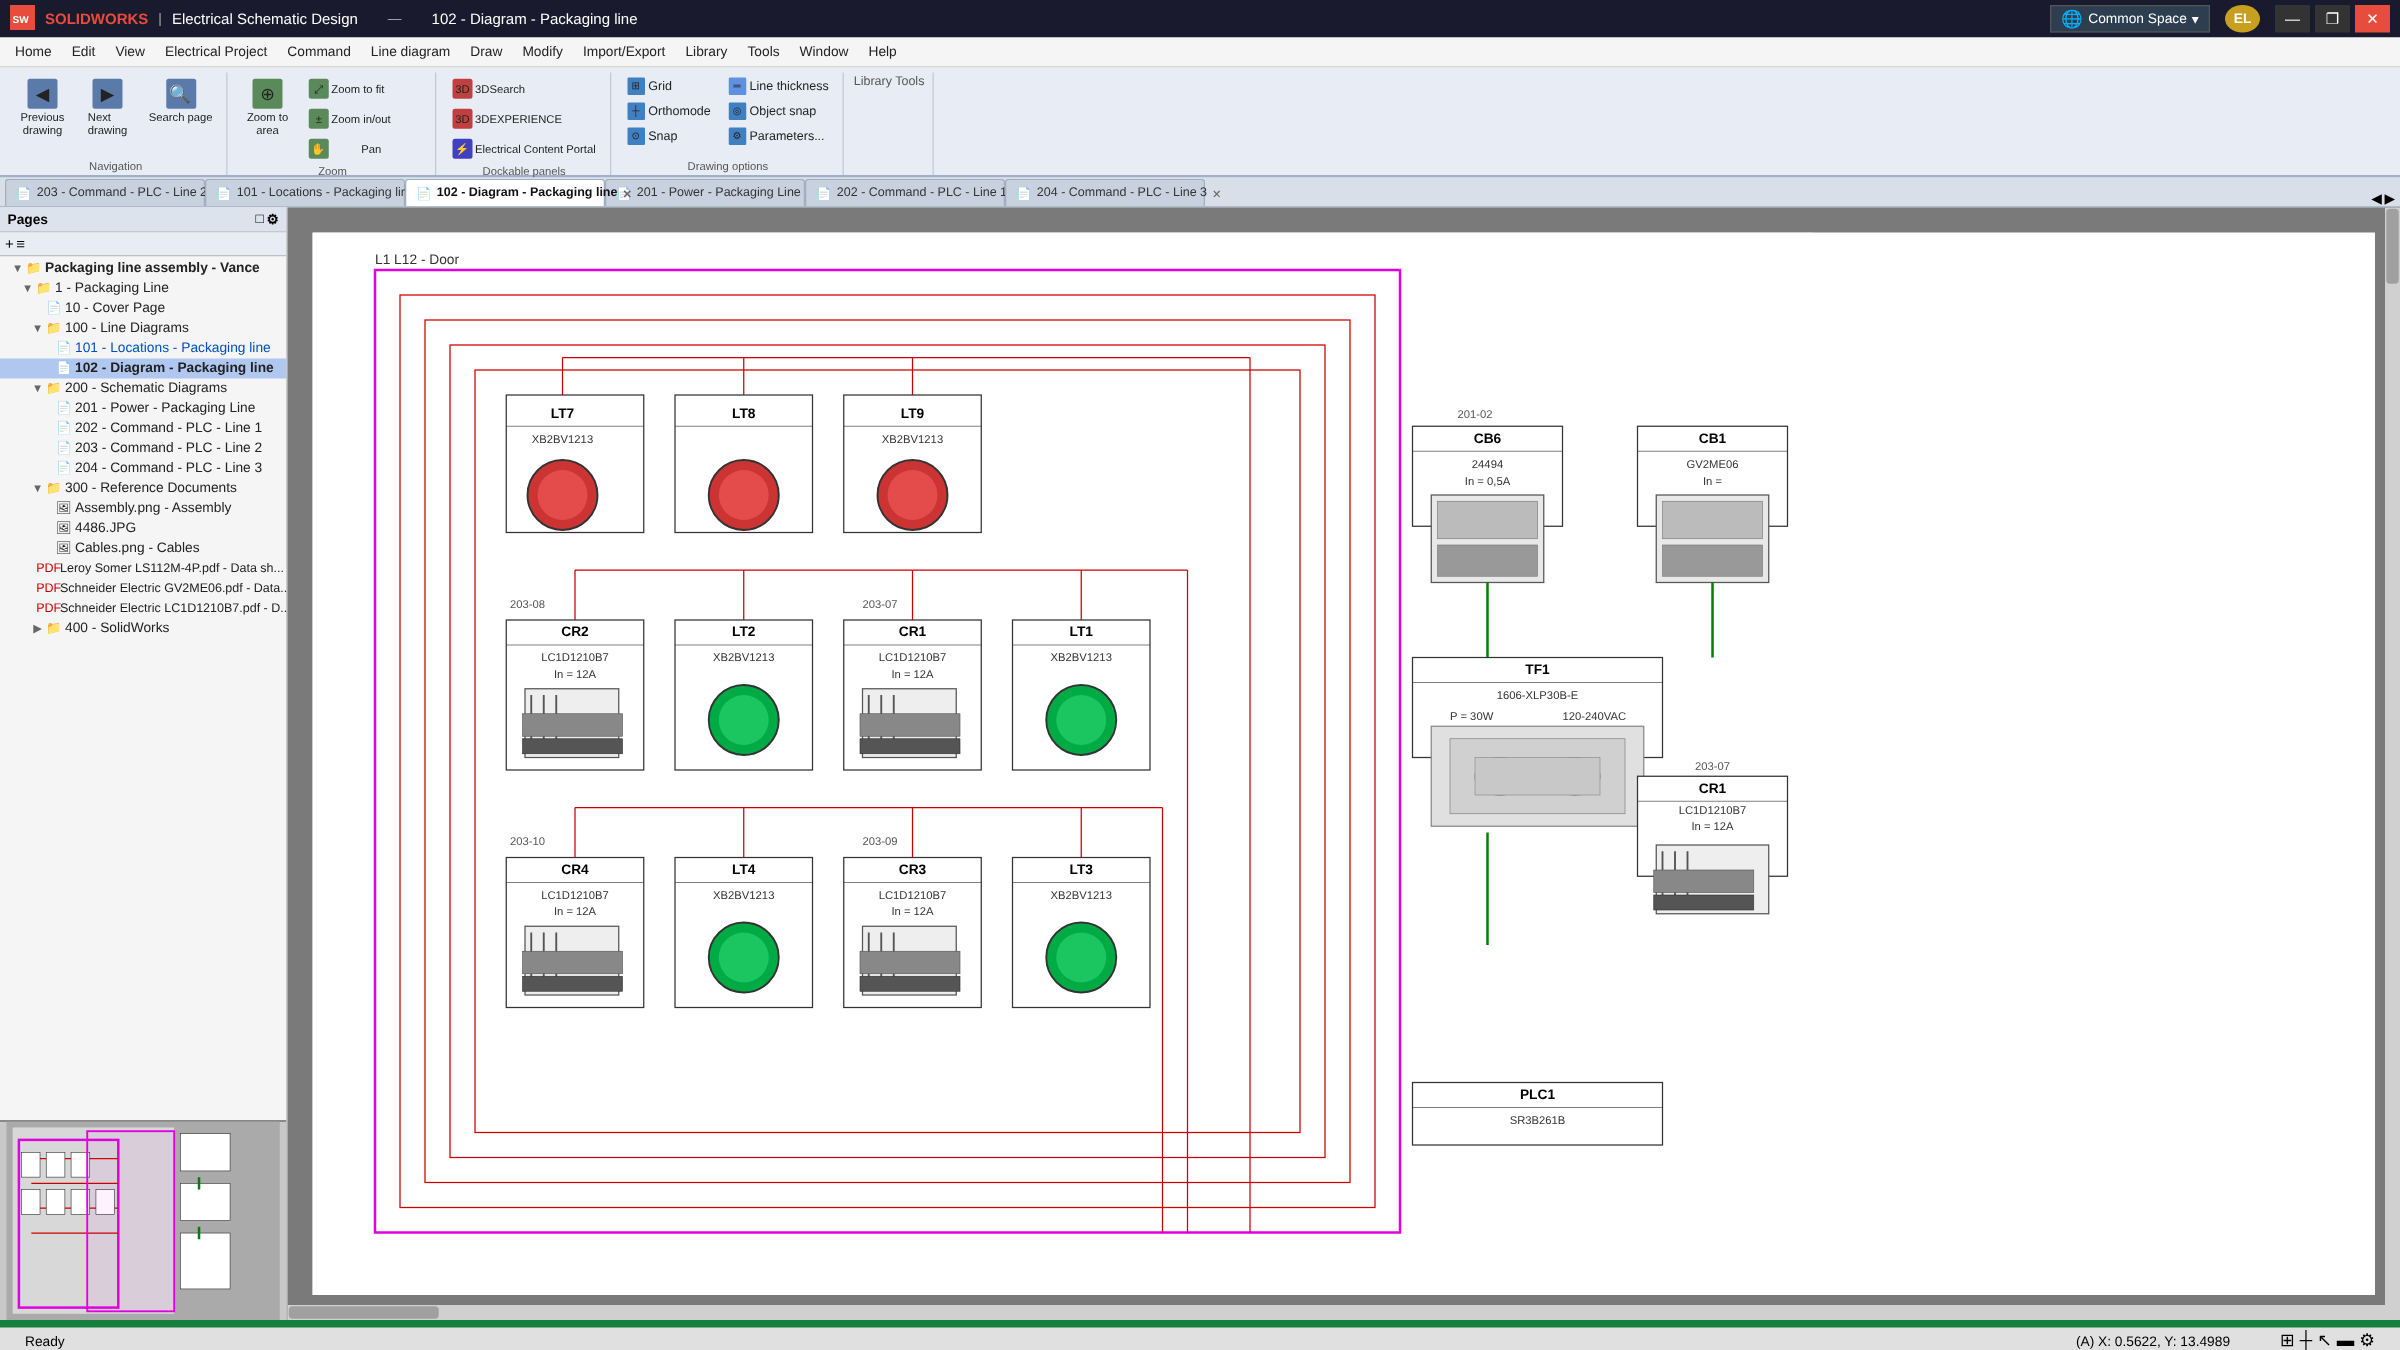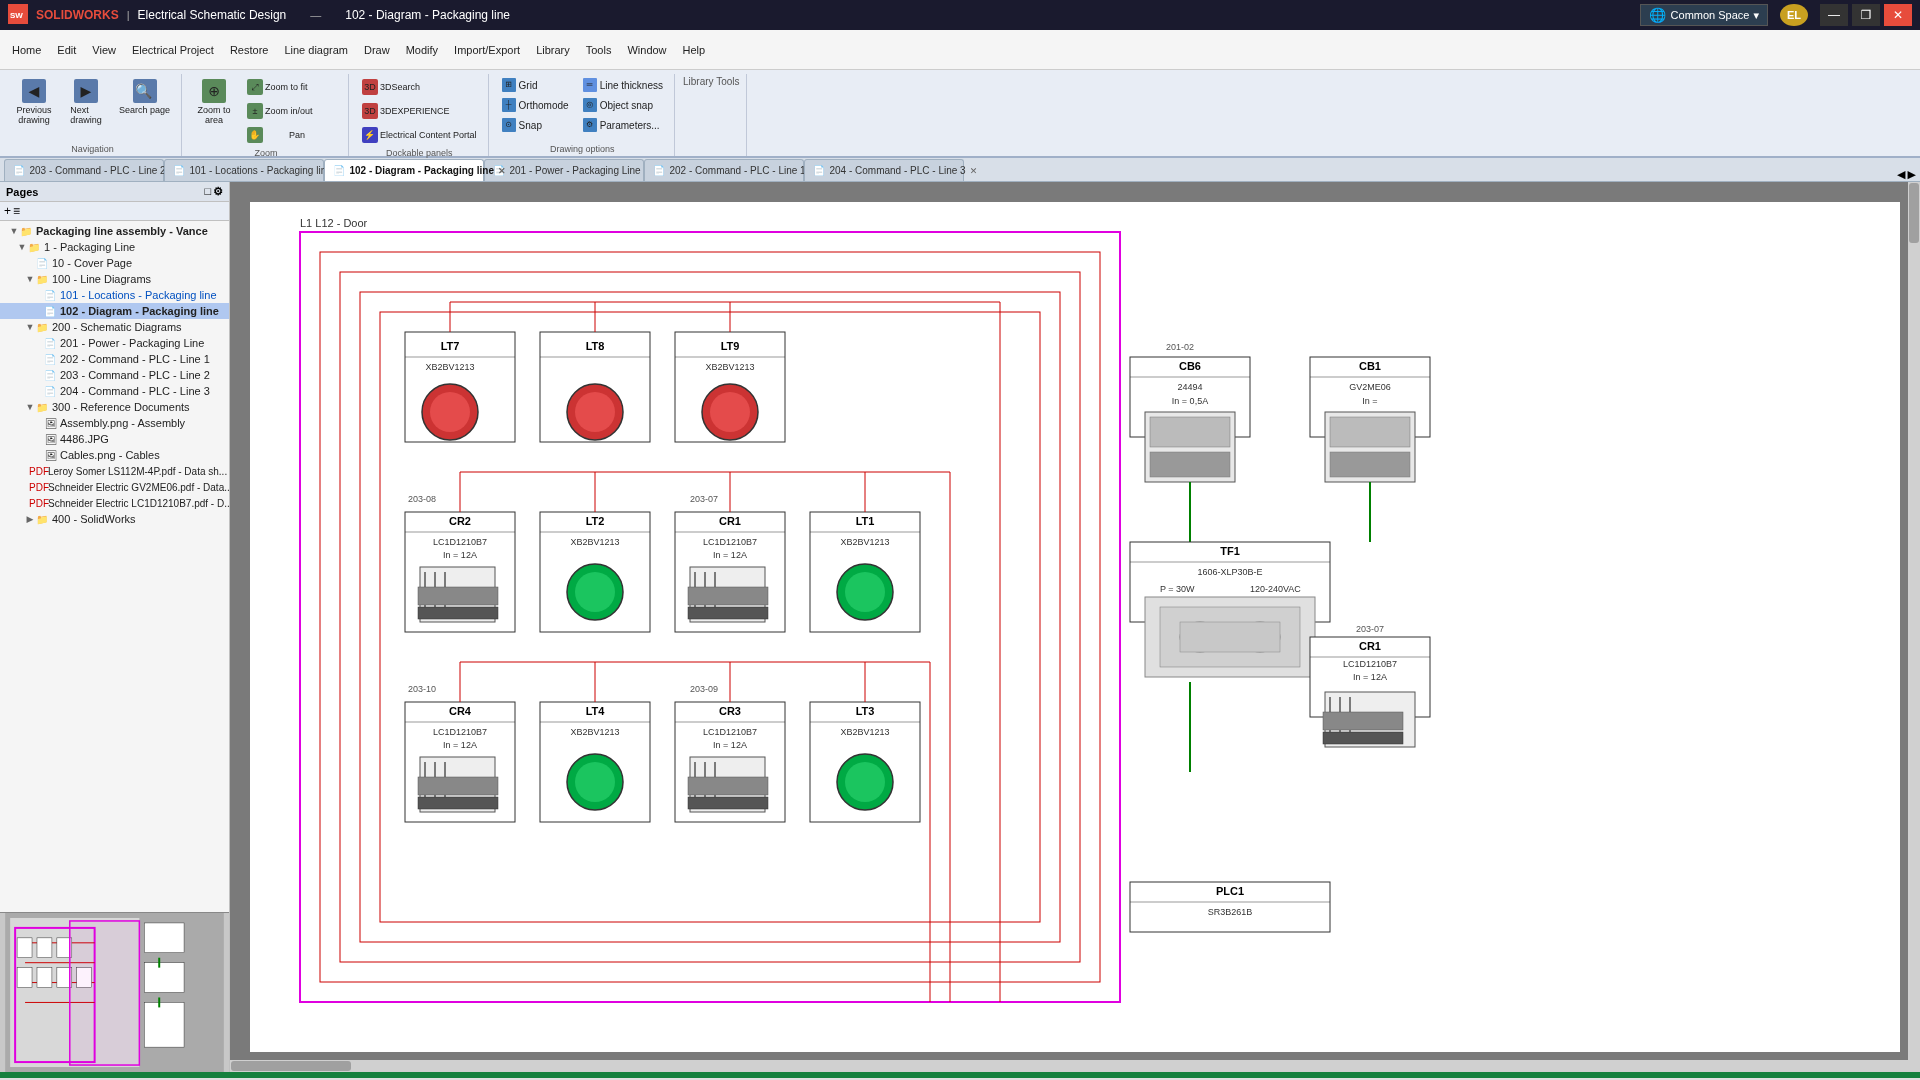"Home" #menu-bar { height: 40px -> 24px }
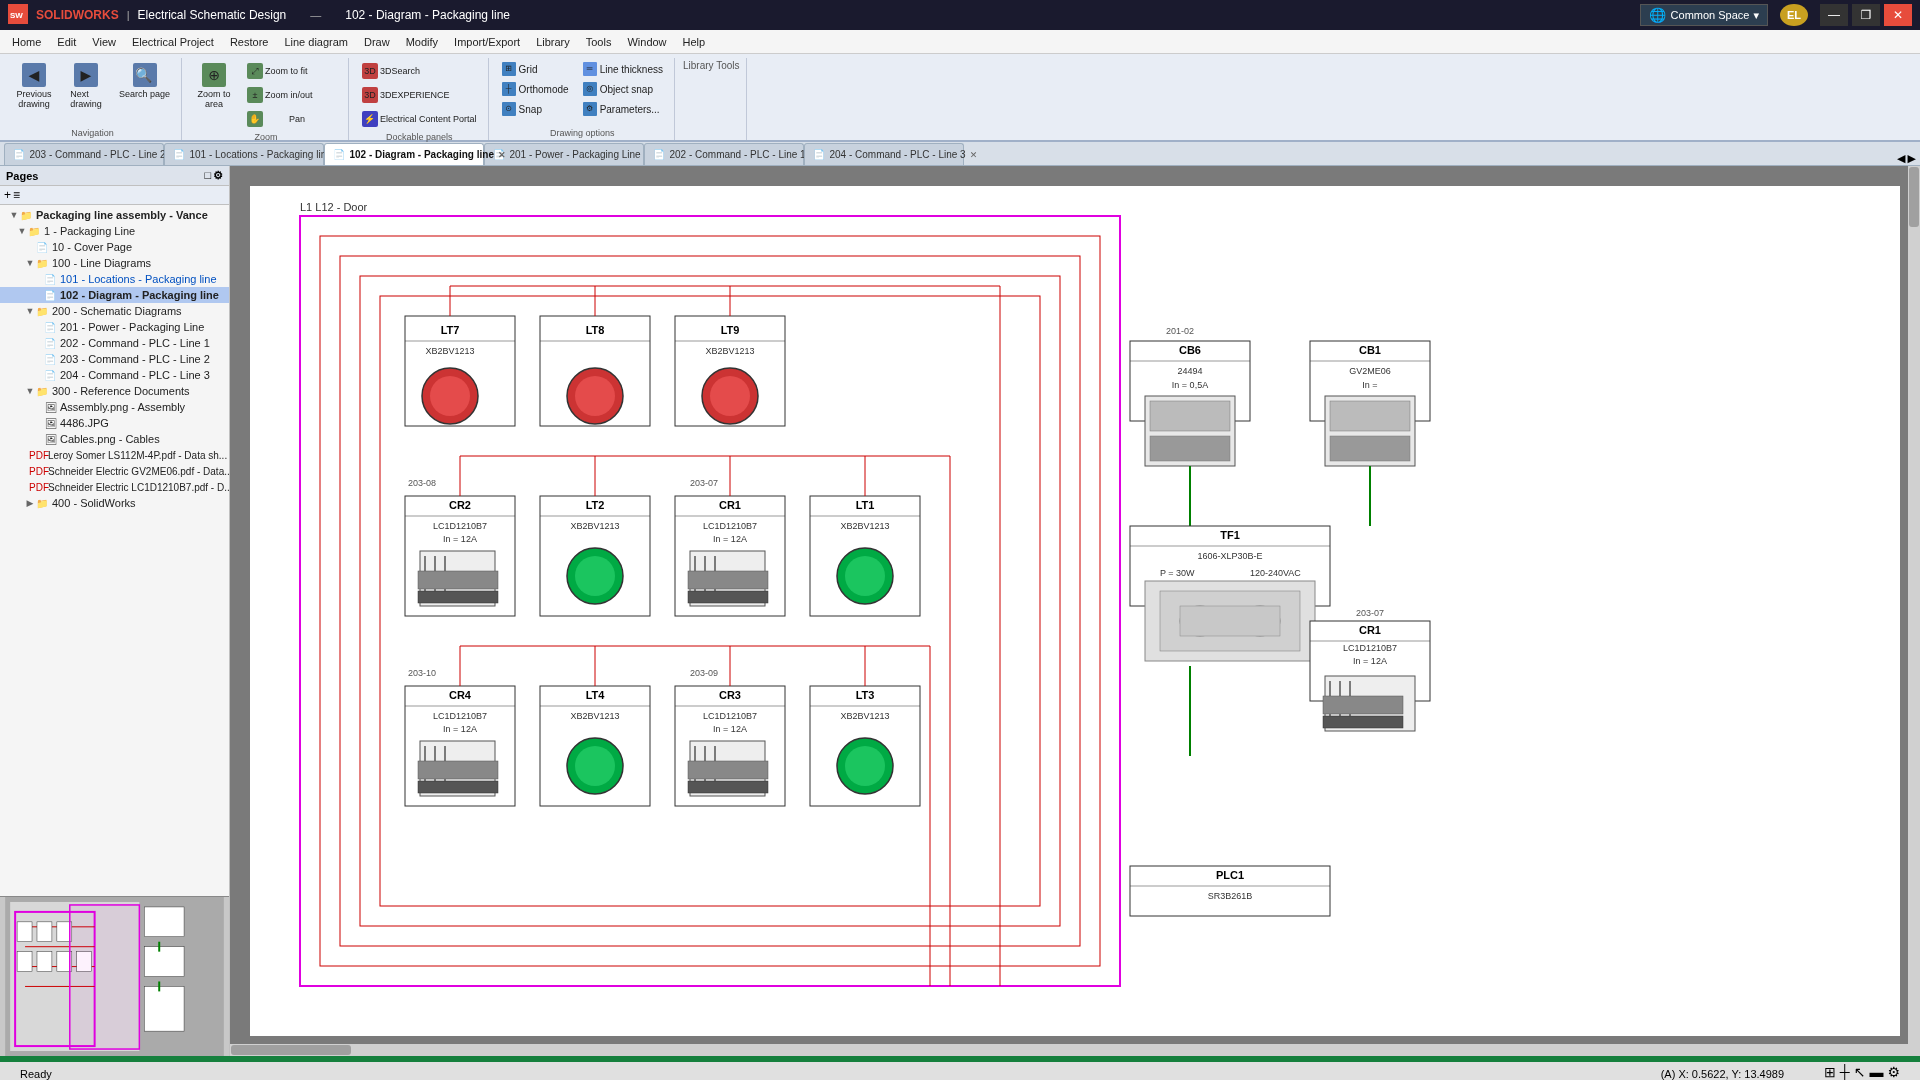"Restore" div.menu-item { text: Restore -> Command }
